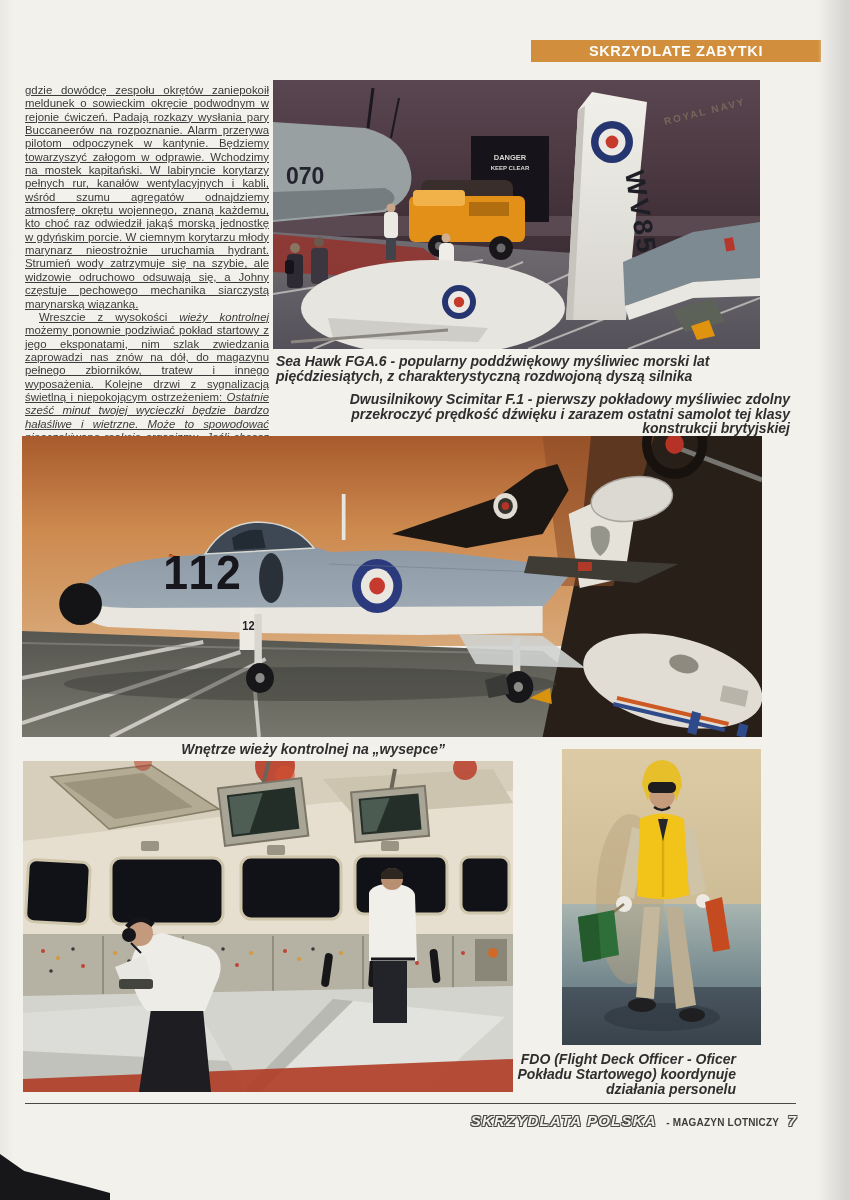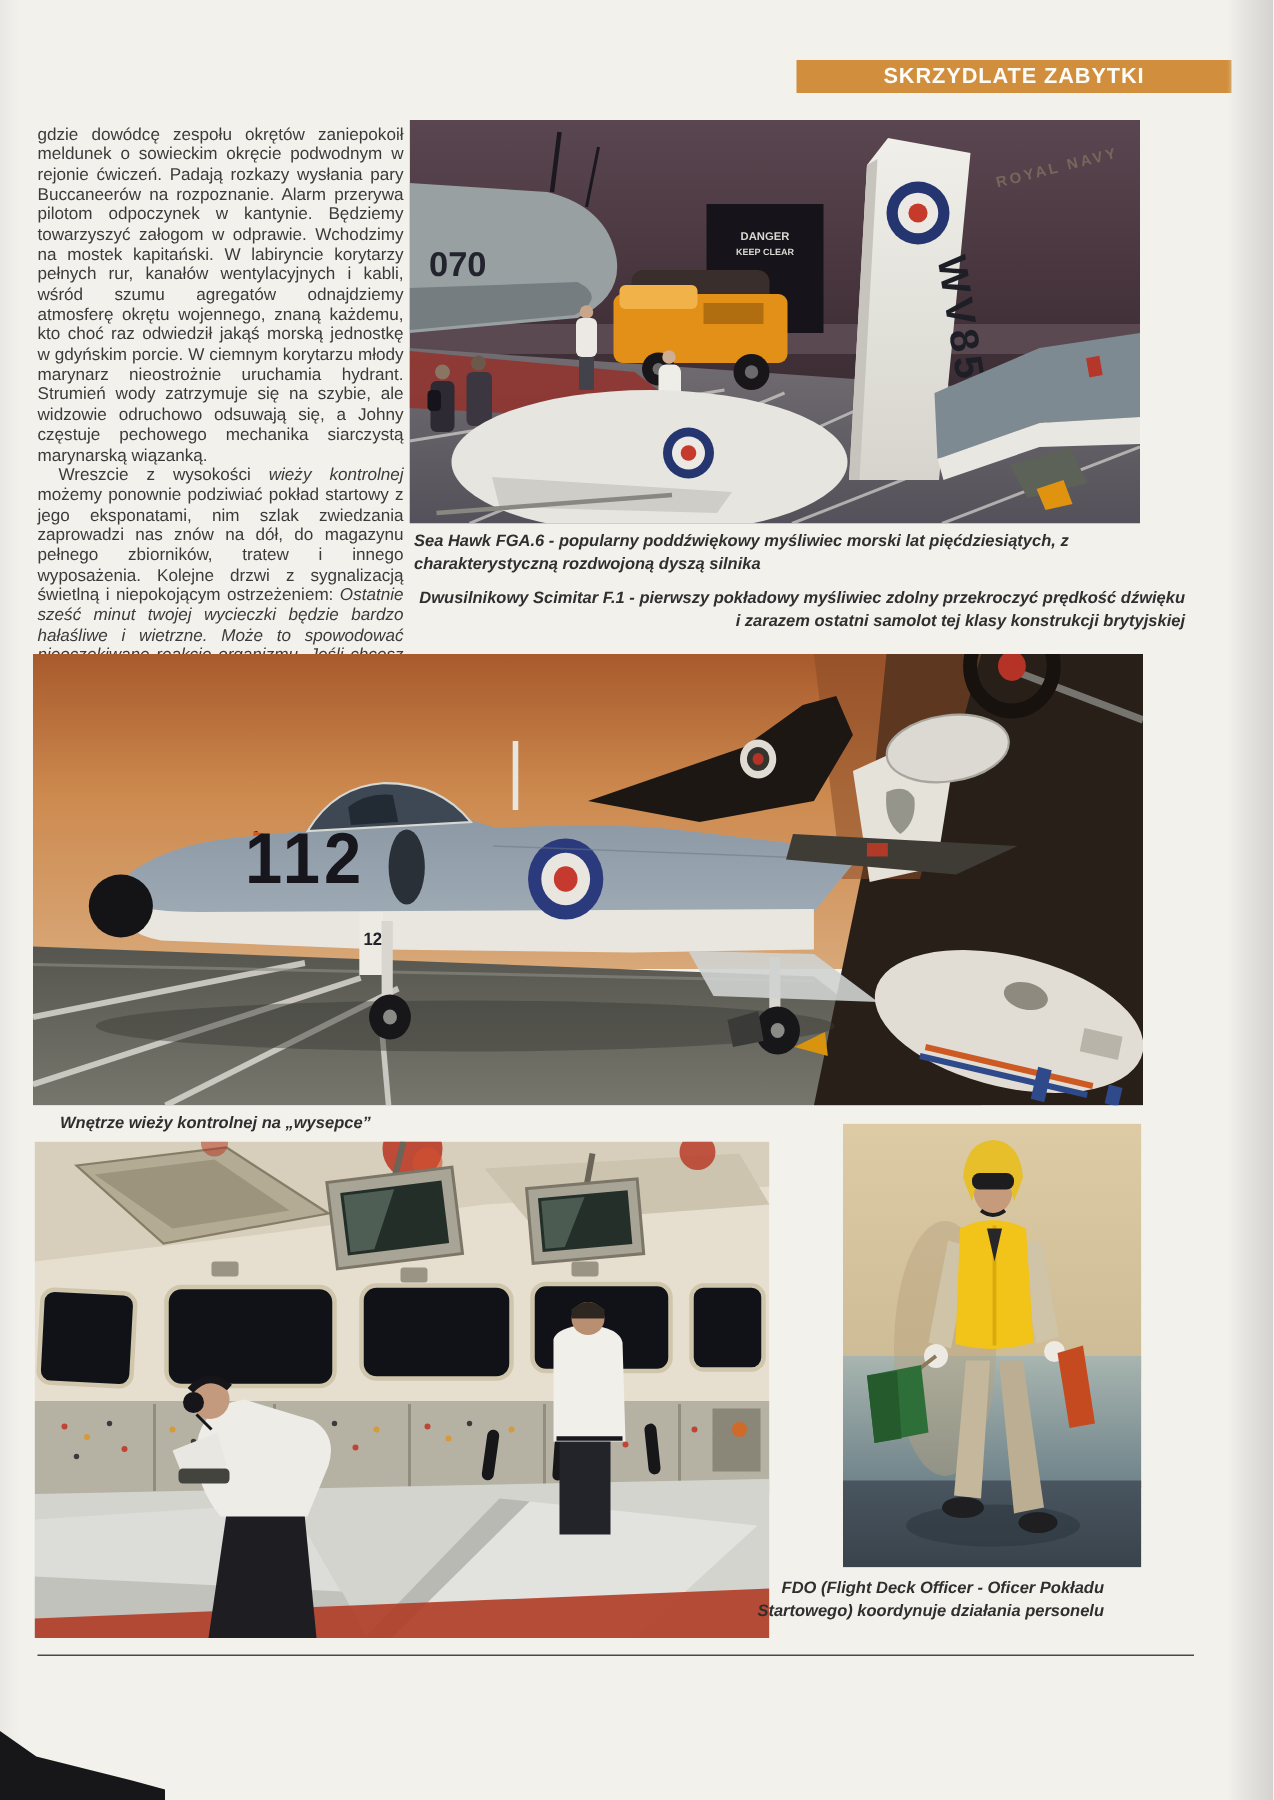"gdzie dowódcę zespołu okrętów" .article p { text-decoration: none -> underline }
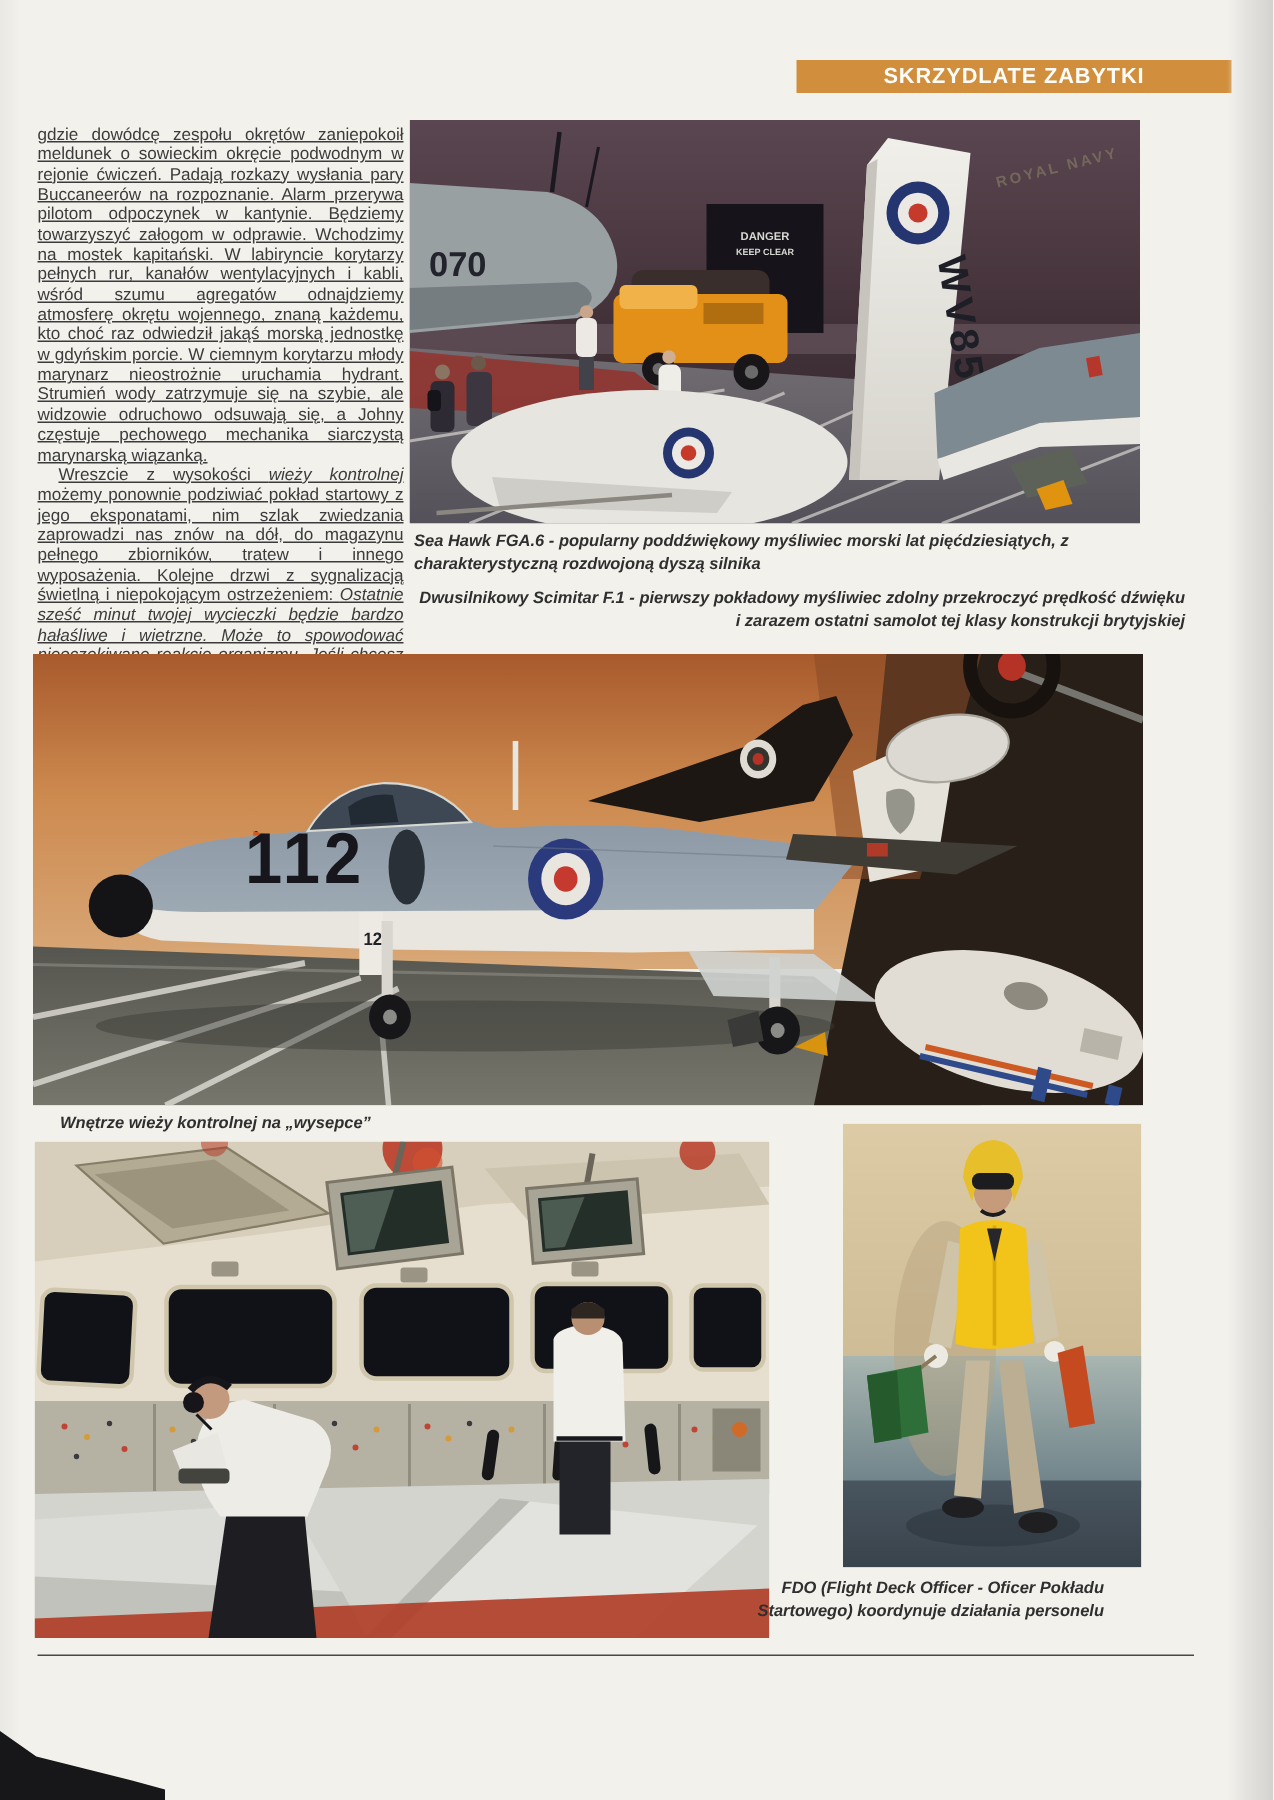"Sea Hawk FGA.6 - popularny" .cap { font-size: 11px -> 14px }
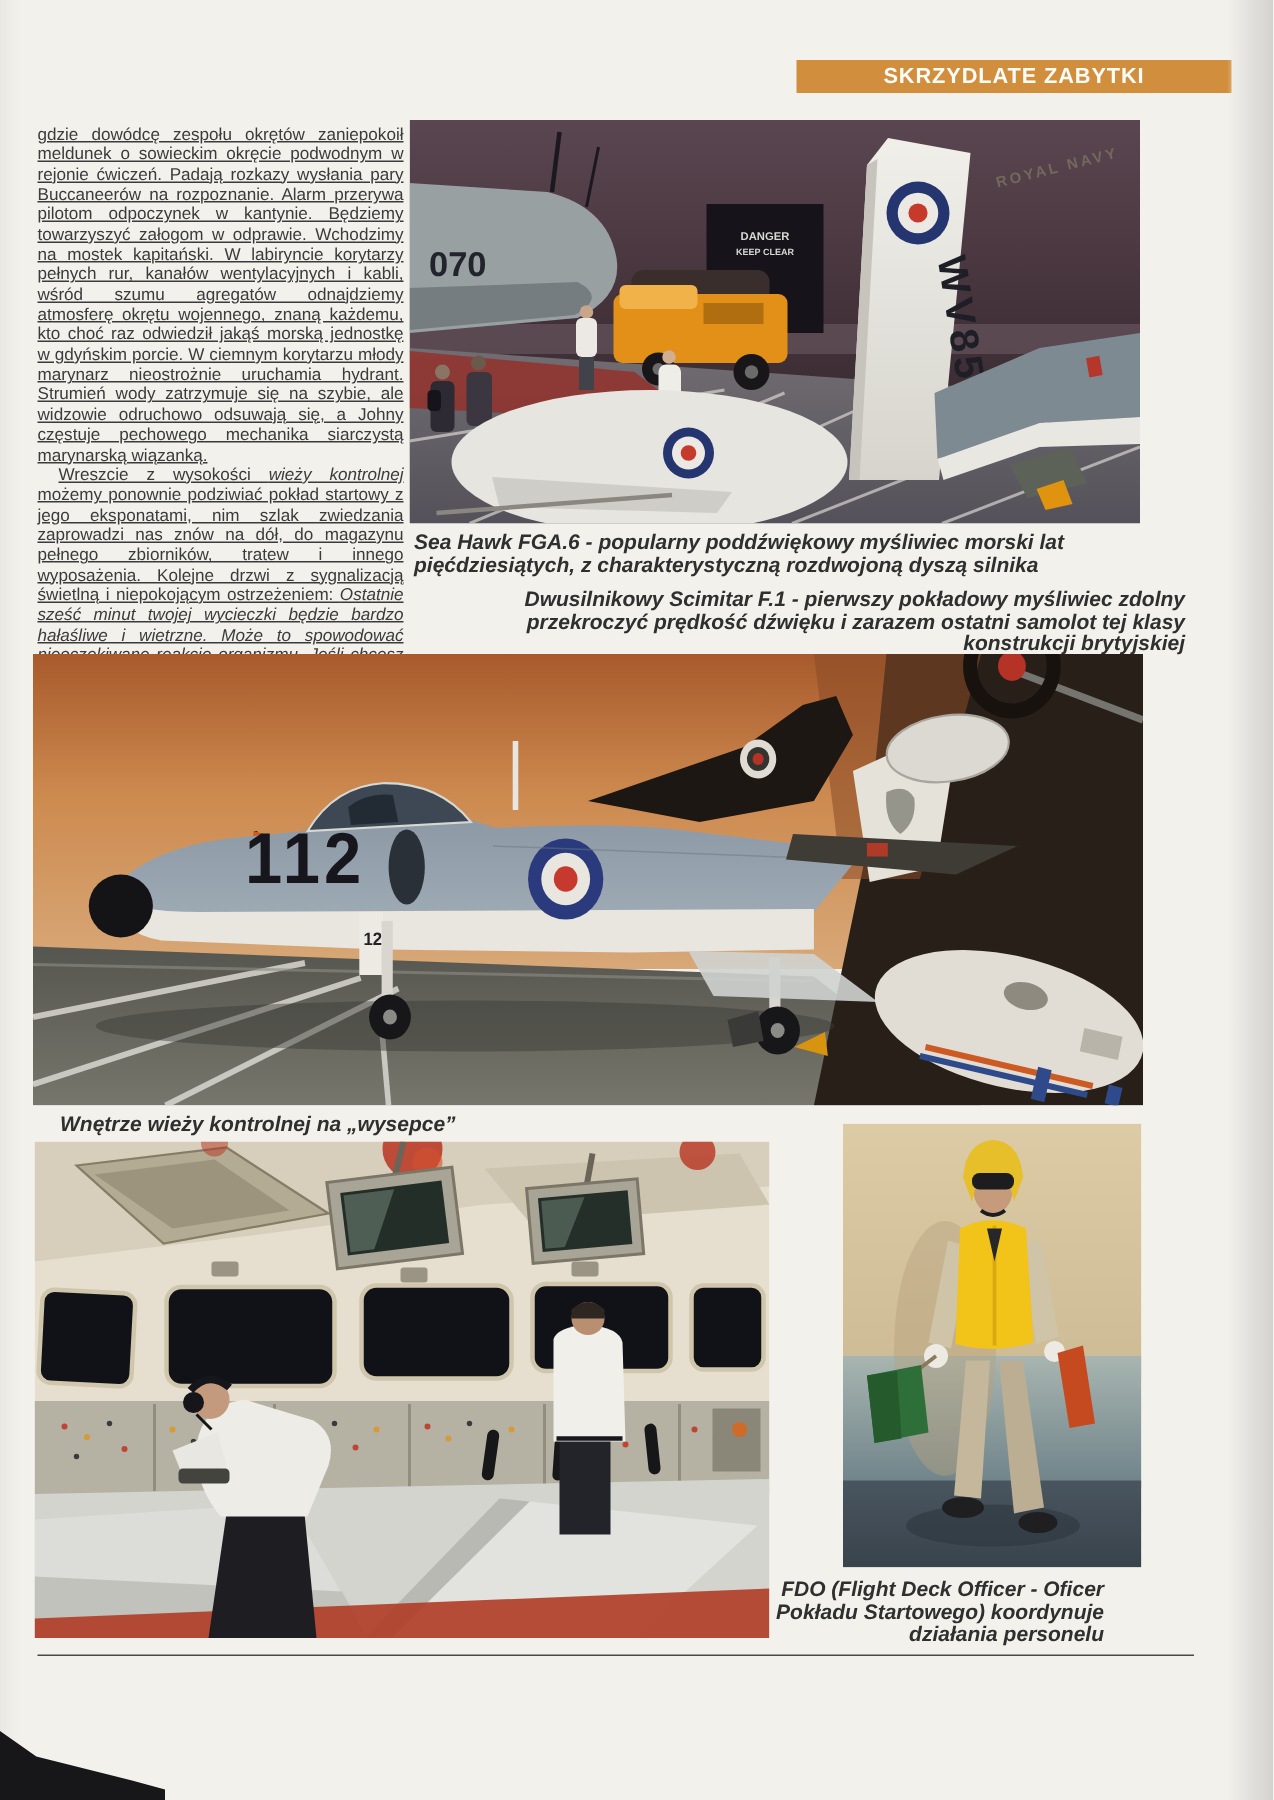"Wnętrze wieży kontrolnej na „wysepce”" .cap3 { left: 40px -> 25px; text-align: none -> right }
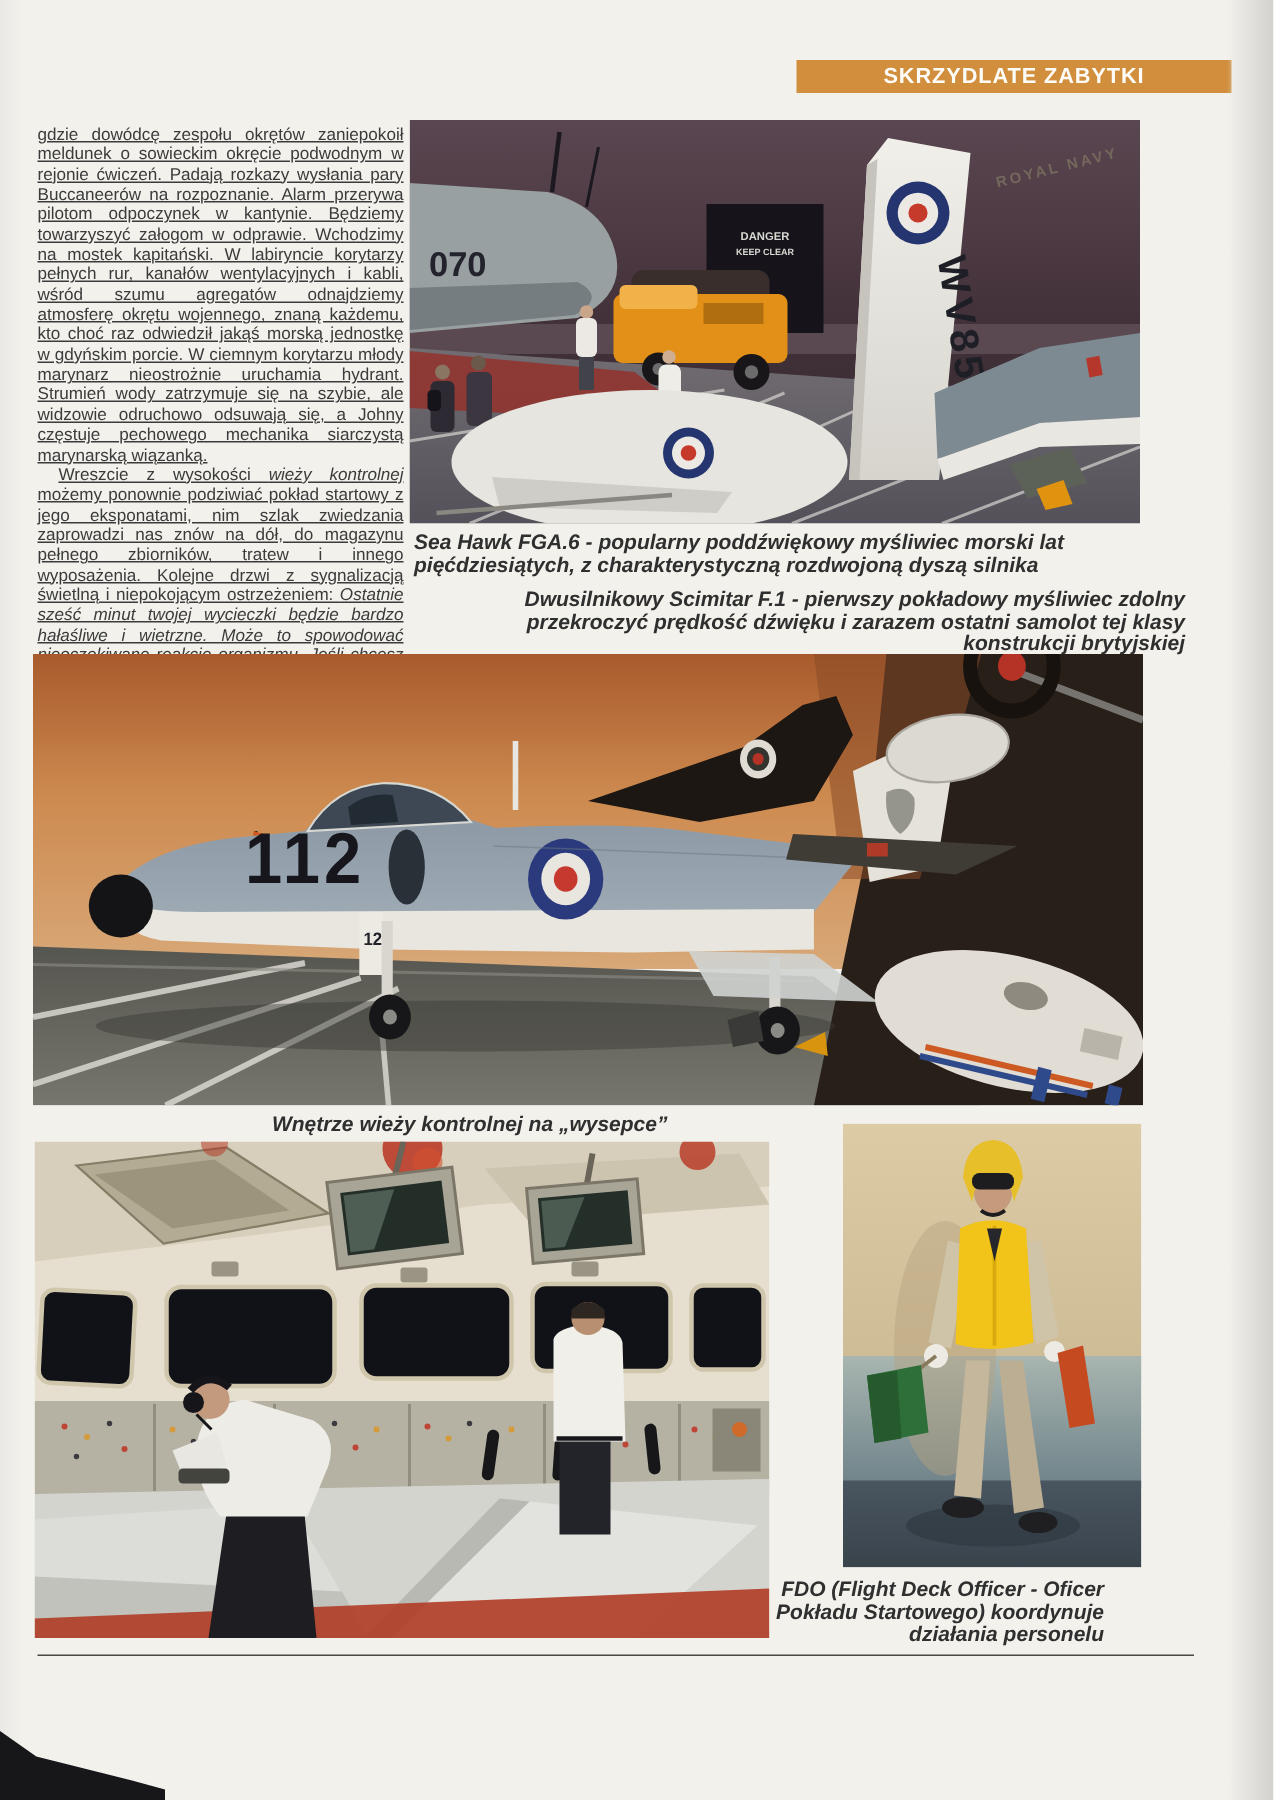"SKRZYDLATA POLSKA - MAGAZYN LOTNICZY" div.footer { html: none -> <div> <span>SKRZYDLATA POLSKA</span> <span>- MAGAZYN LOTNICZY</span> <span>7</span> </div> }
